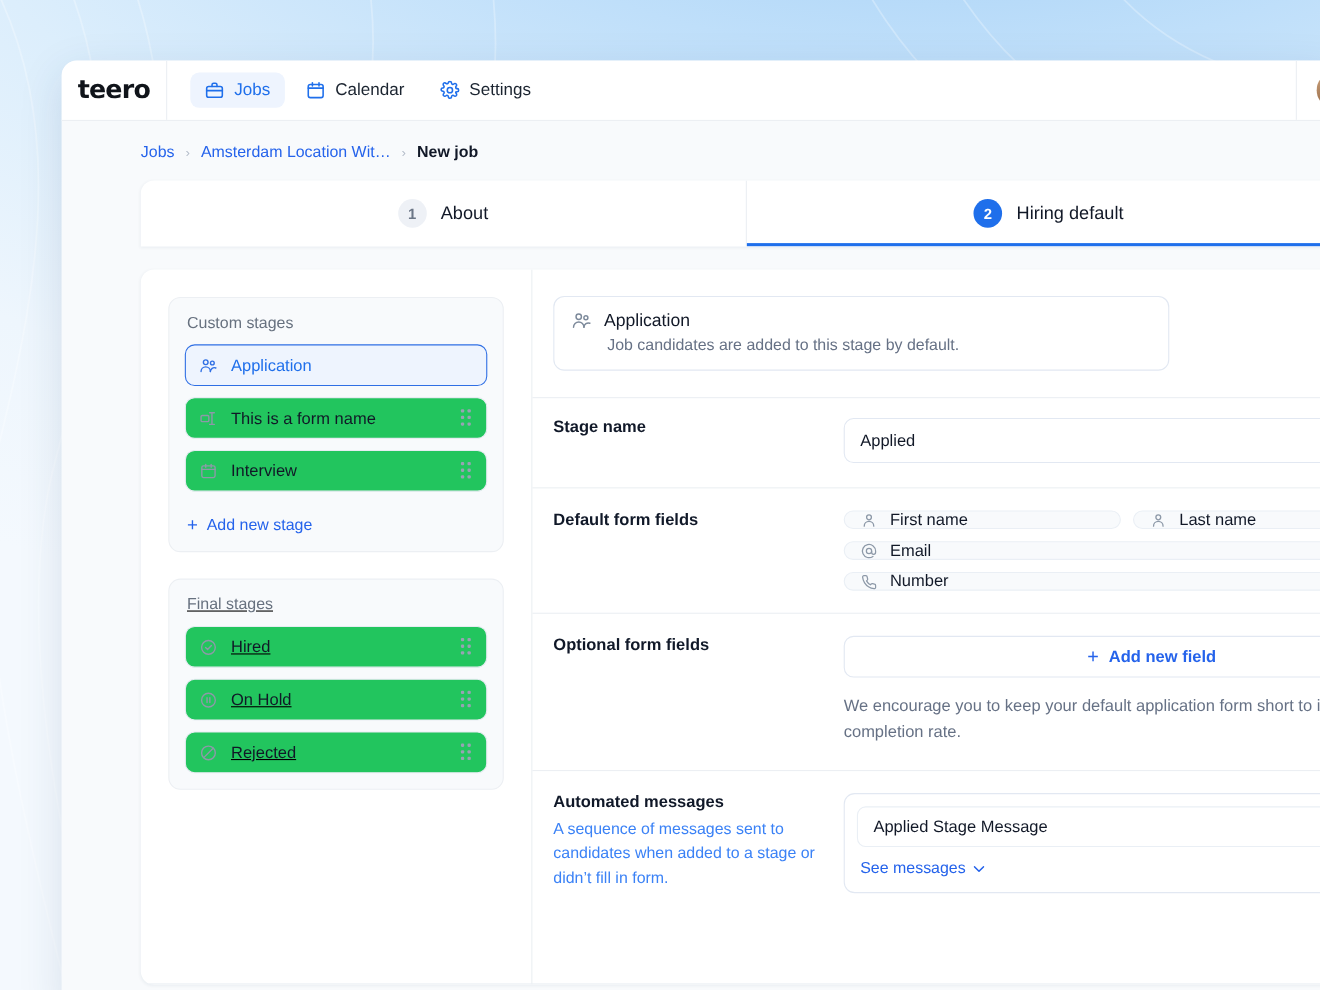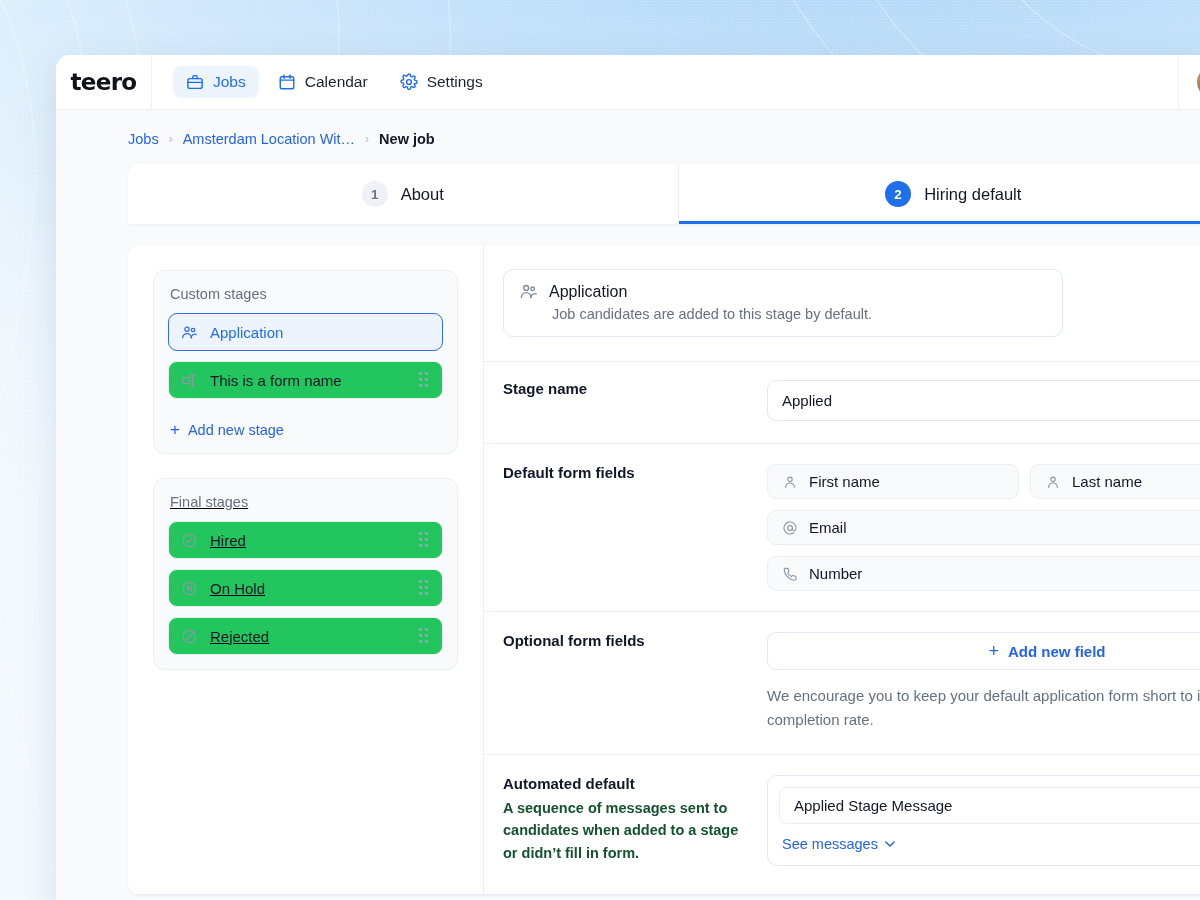"Interview" div.stage-item { html: none -> <div> <span> <svg> <rect></rect> <path></path> <path></path> <path></path> </svg> </span> <span>Interview</span> <span> <i></i> <i></i> <i></i> <i></i> <i></i> <i></i> </span> </div> }
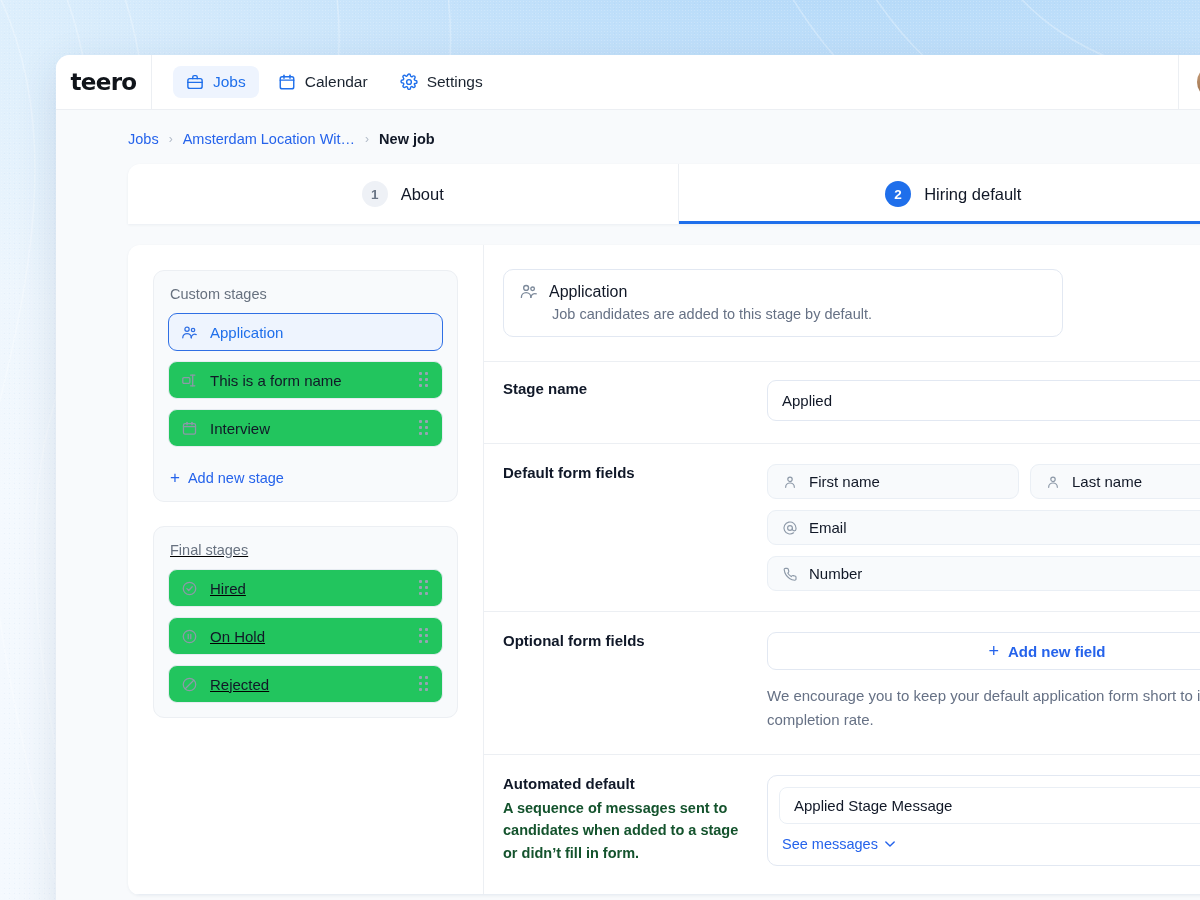"First name" .chip { height: 35px -> 17px }
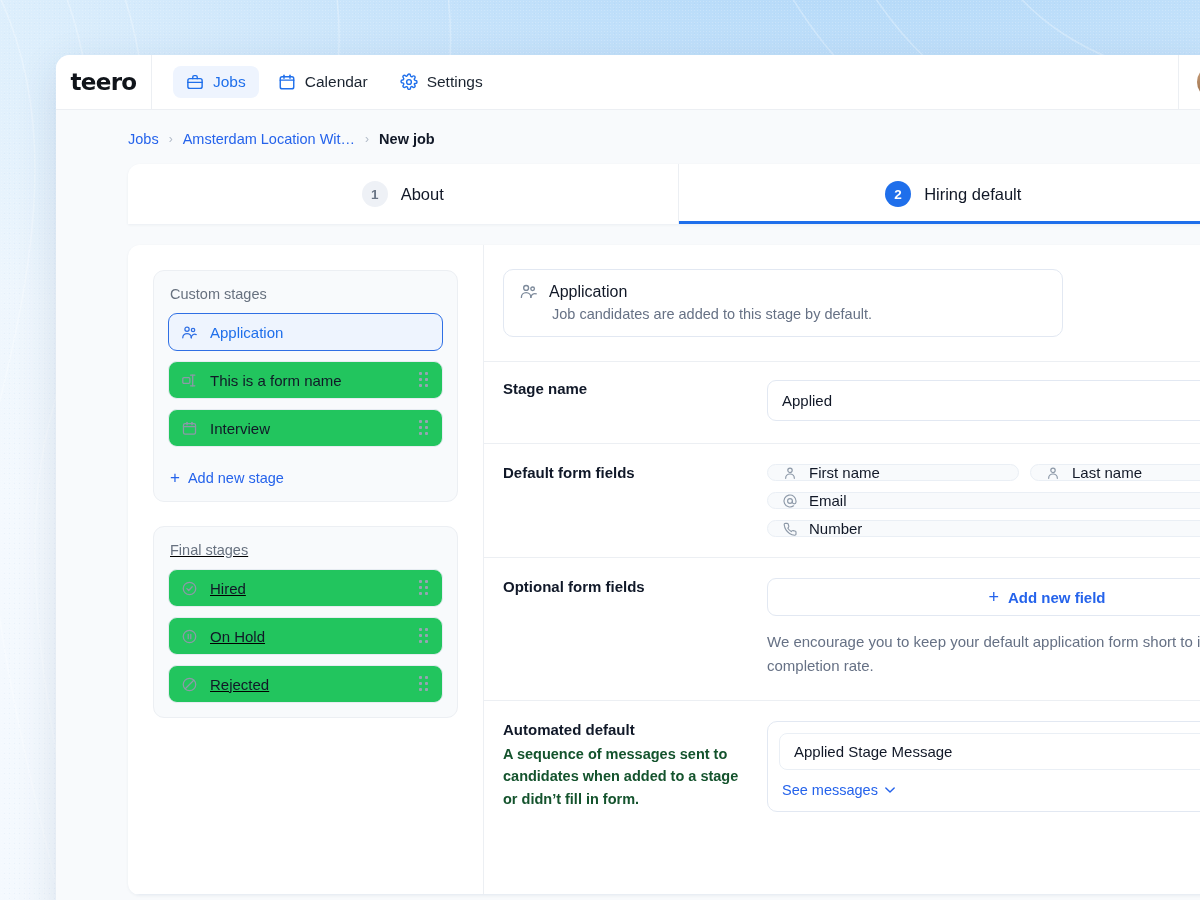"Automated default" h4 { text: default -> messages }
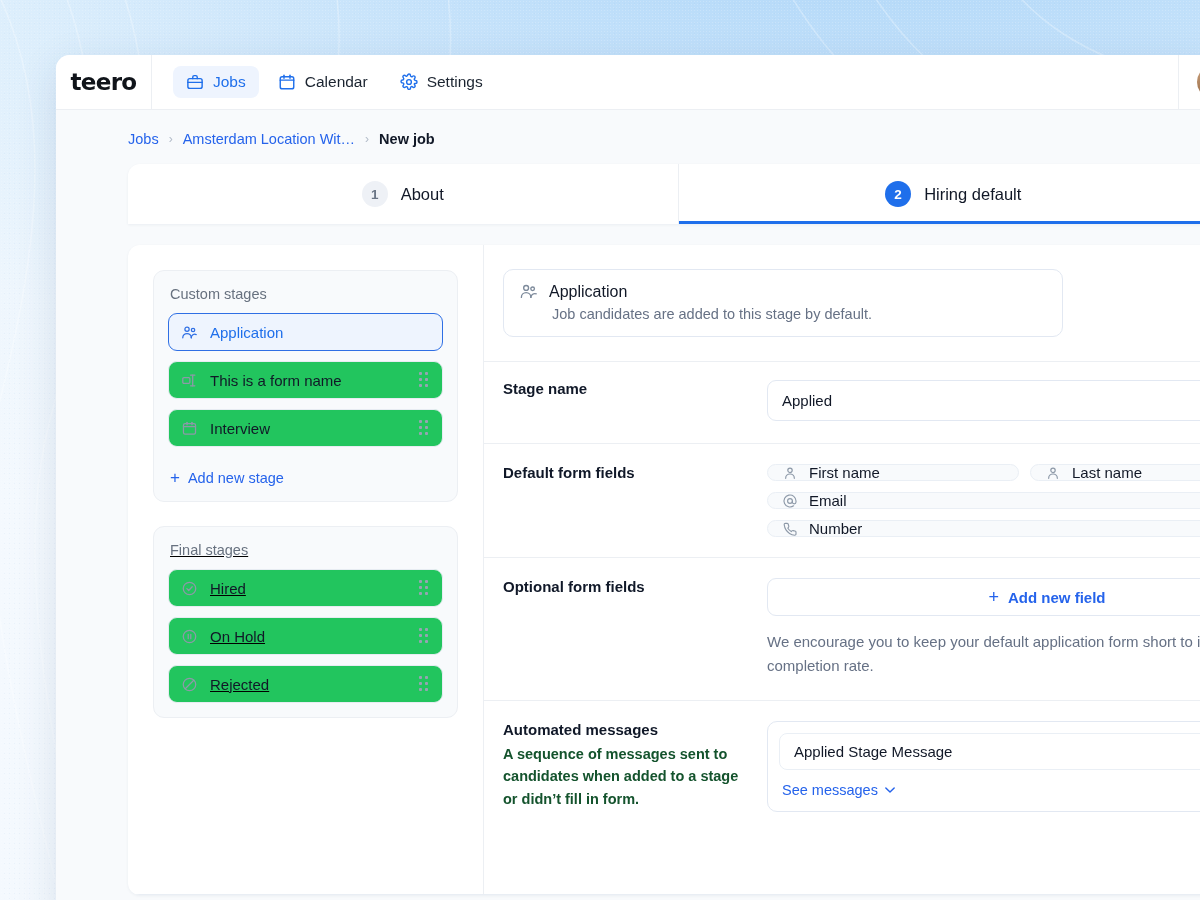"A sequence of messages sent" .dlabel p { color: #14532d -> #3b82f6; font-weight: bold -> none }
